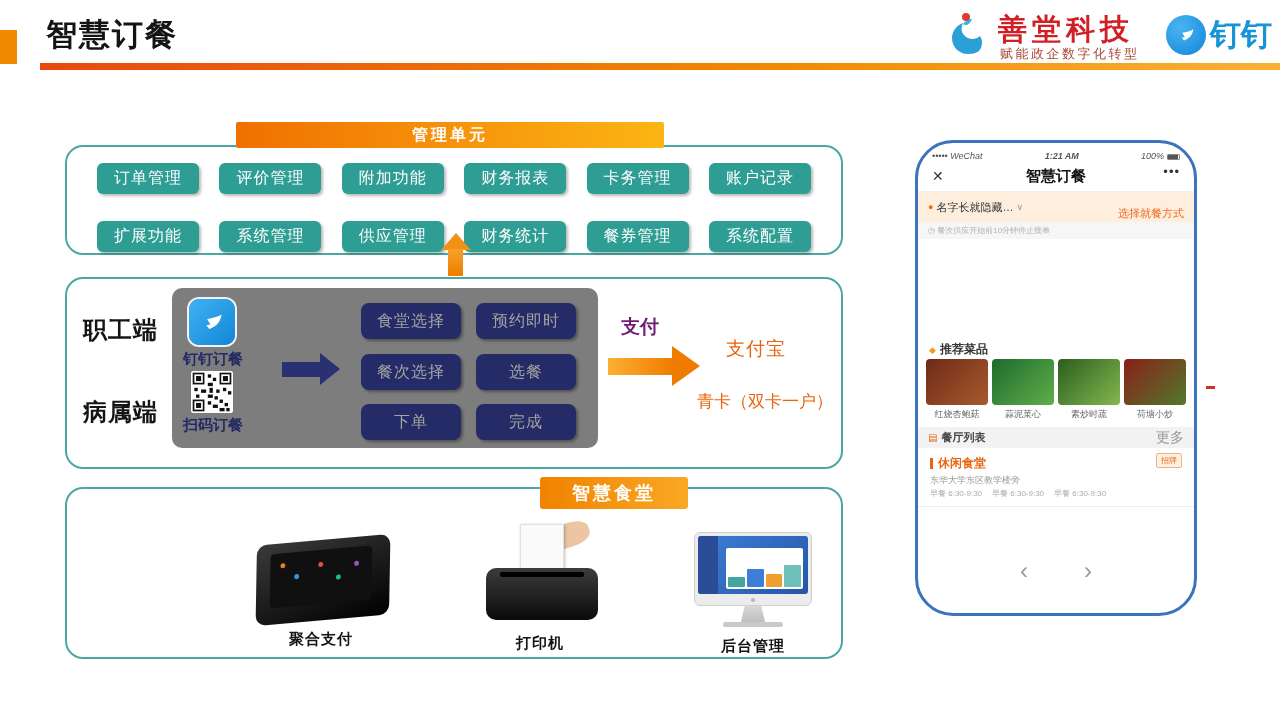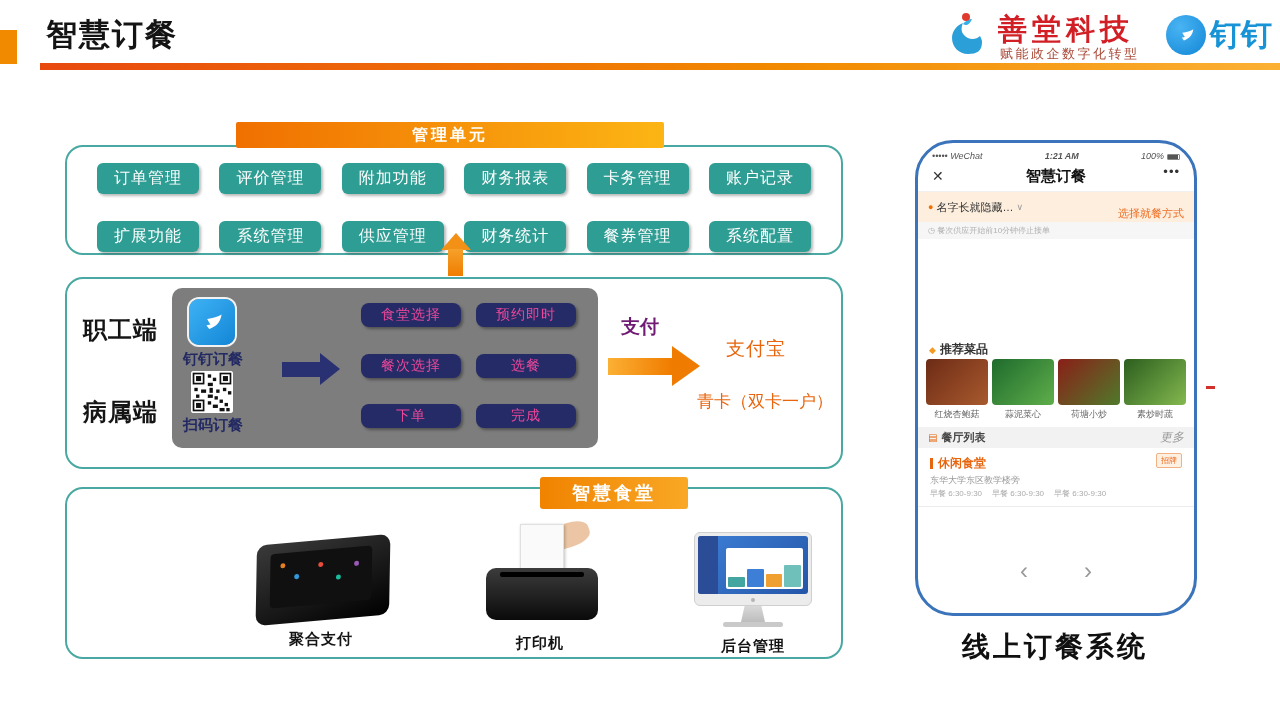"食堂选择" .step-btn { color: #ec4899 -> #a3a3a3; font-size: 14px -> 16px; height: 24px -> 36px }
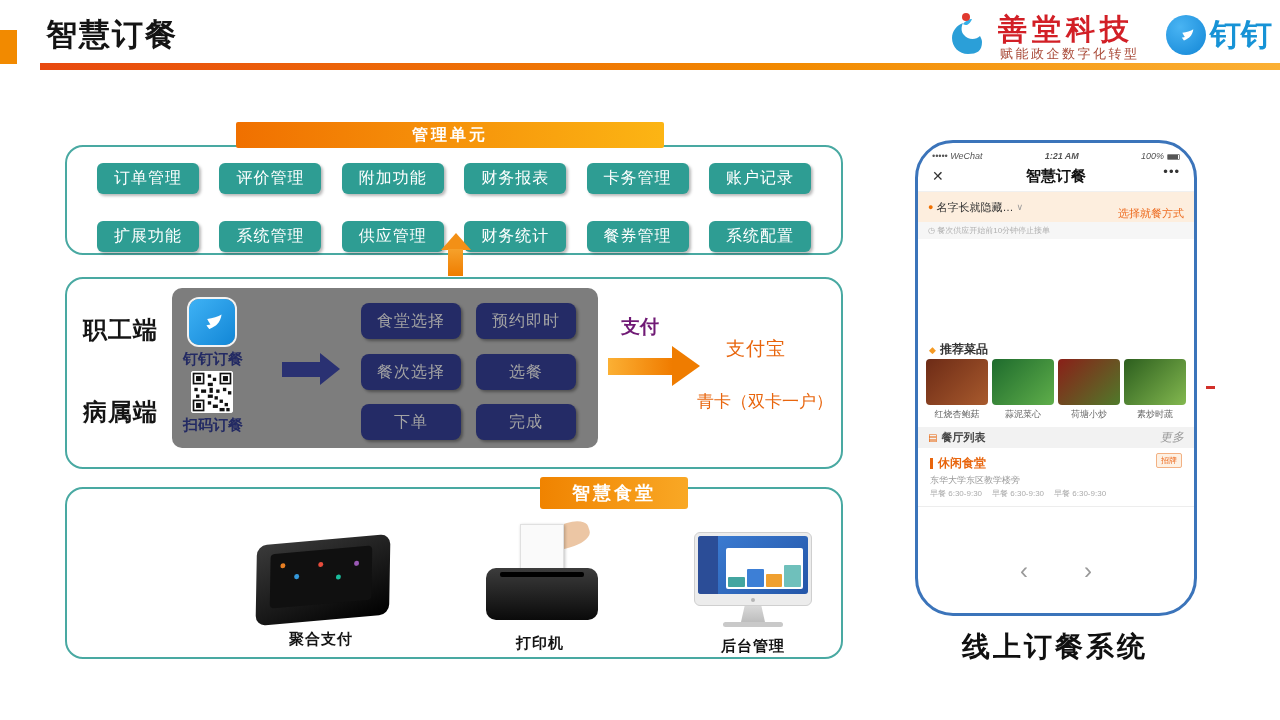"荷塘小炒" div.dish { order: before "素炒时蔬" -> after "素炒时蔬" }
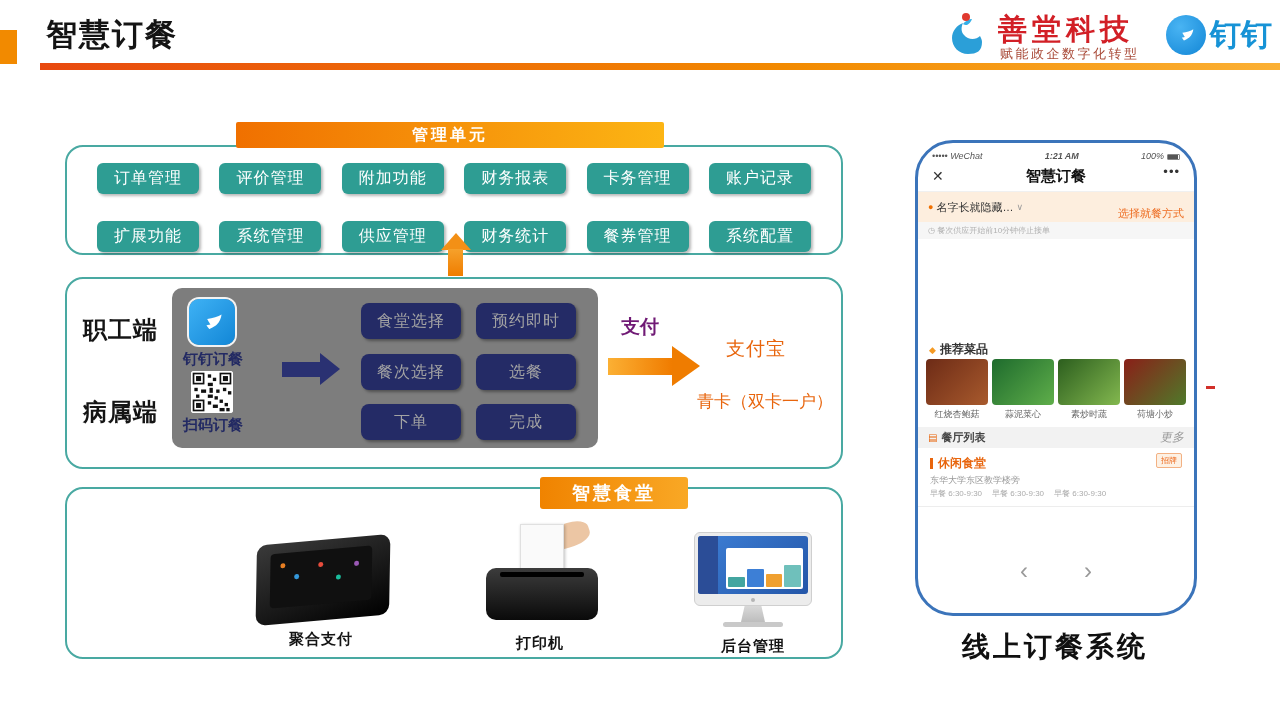"更多" .listbar-more { font-size: 12px -> 14px; font-style: italic -> none }
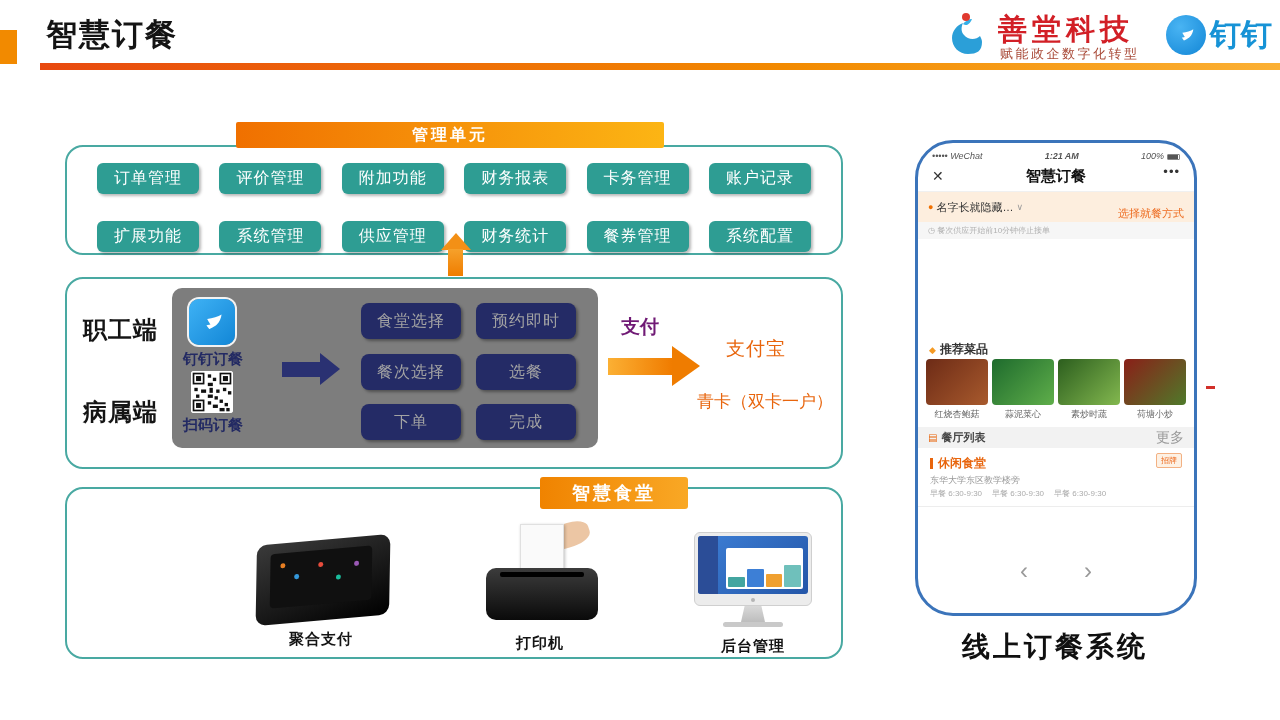"线上订餐系统" div.abs { html: <div>线上订餐系统</div> -> none }
